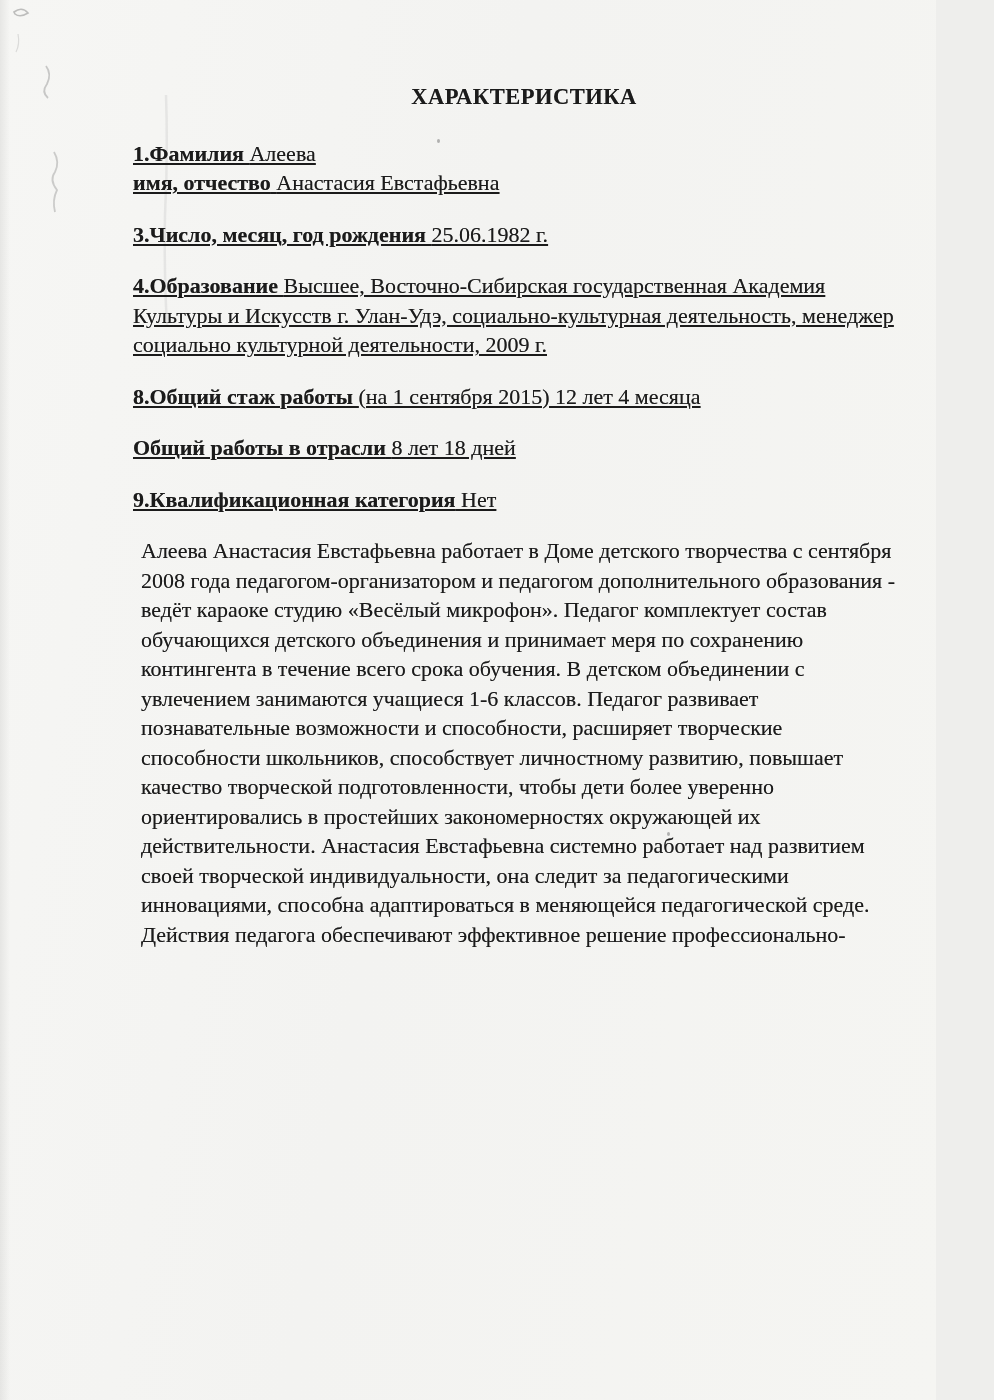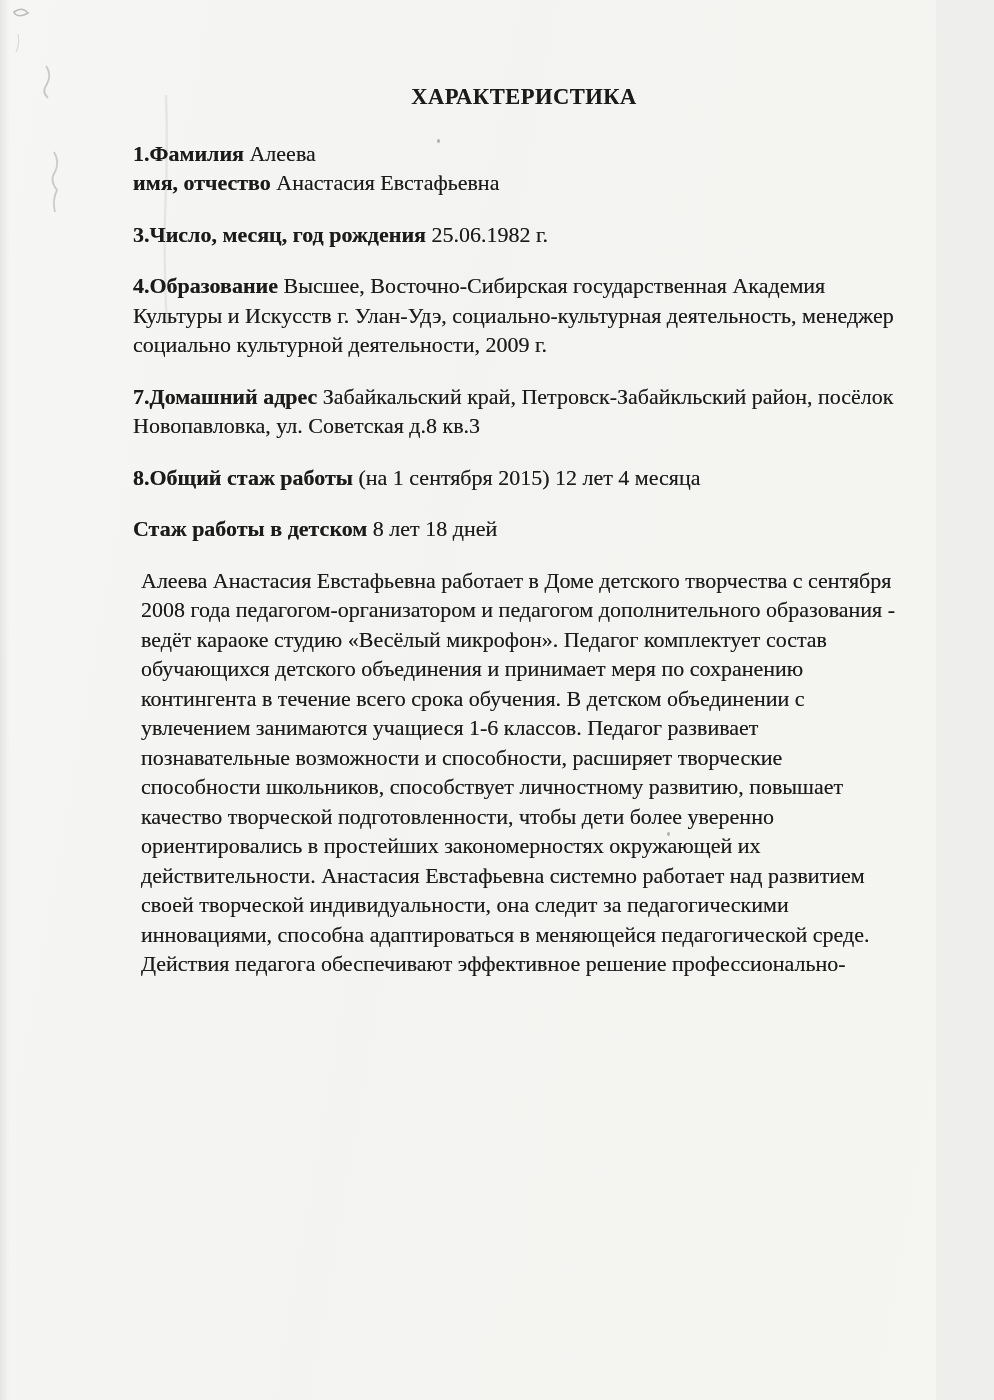"1.Фамилия Алеева" .block { text-decoration: none -> underline }
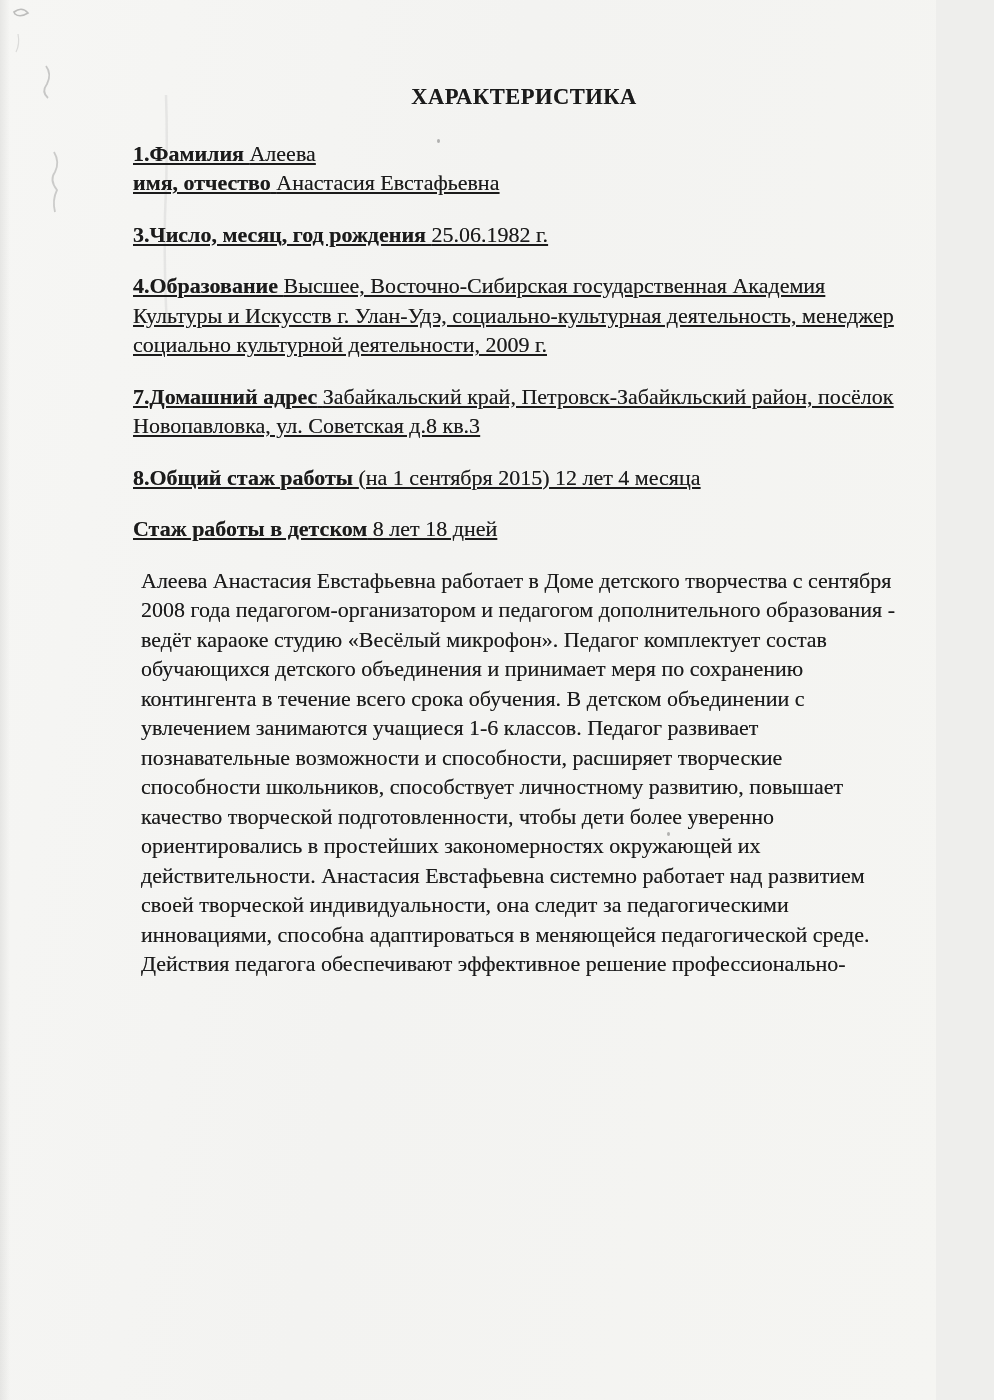"7.Домашний адрес Забайкальский край," div.block { html: <div> <div> <b>7.Домашний адрес</b> <span>Забайкальский край, Петровск-Забайкльский район, посёлок Новопавловка, ул. Советская д.8 кв.3</span> </div> </div> -> none }
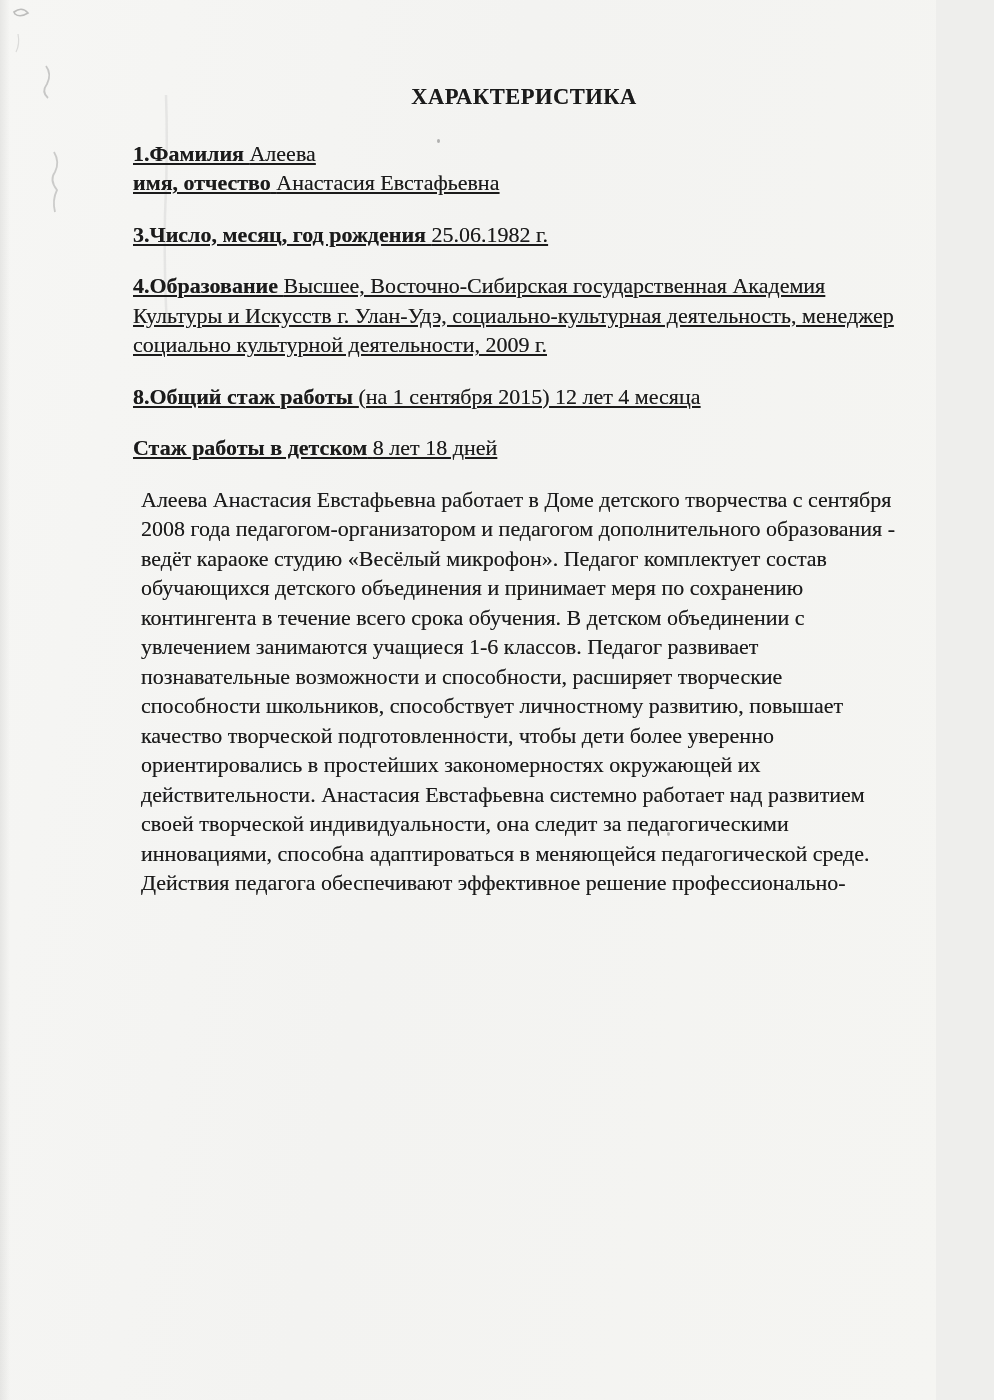"Стаж работы в детском" b.lbl { text: Стаж работы в детском -> Общий работы в отрасли }
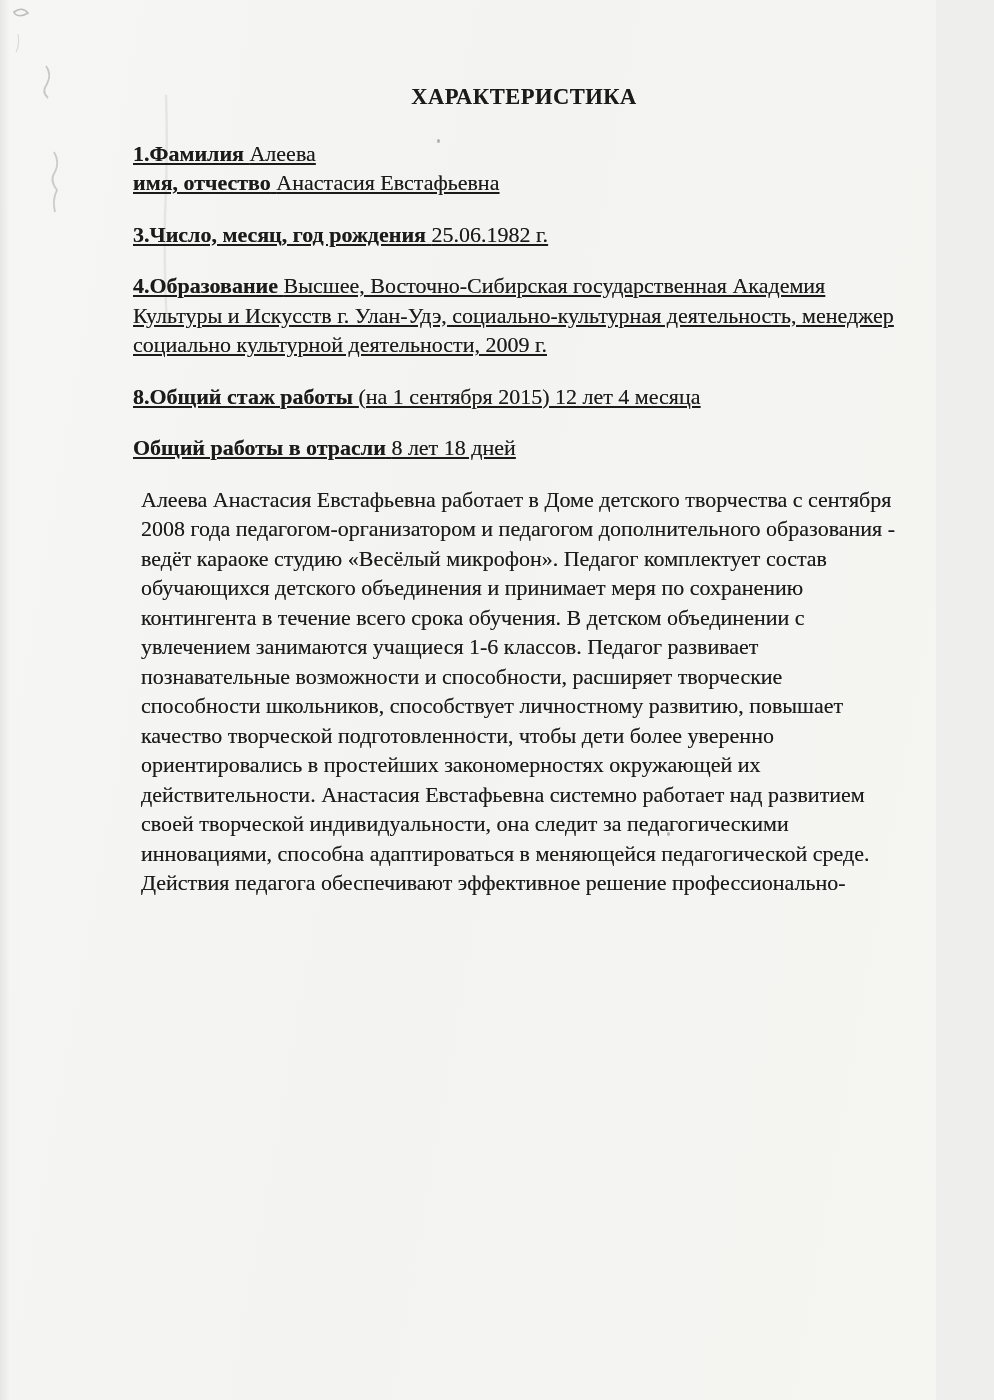"9.Квалификационная категория Нет" div.block { html: none -> <div> <div> <b>9.Квалификационная категория</b> <span>Нет</span> </div> </div> }
